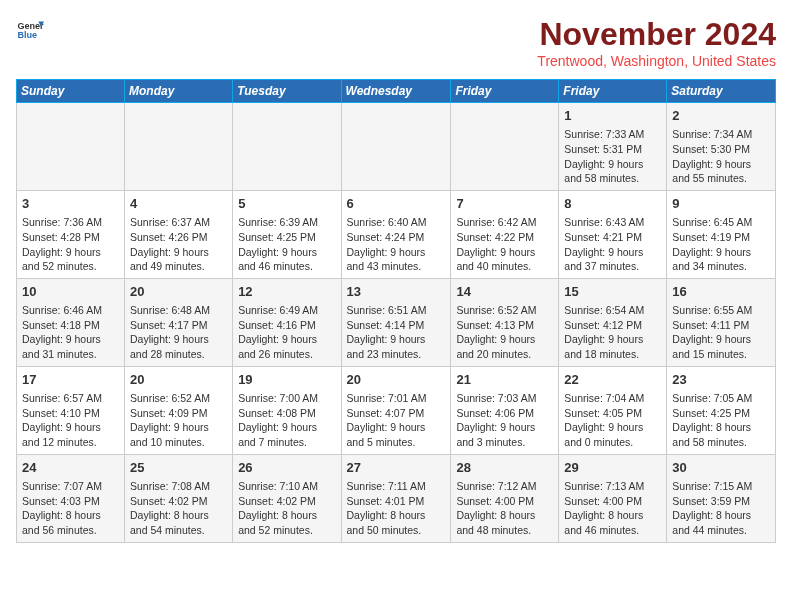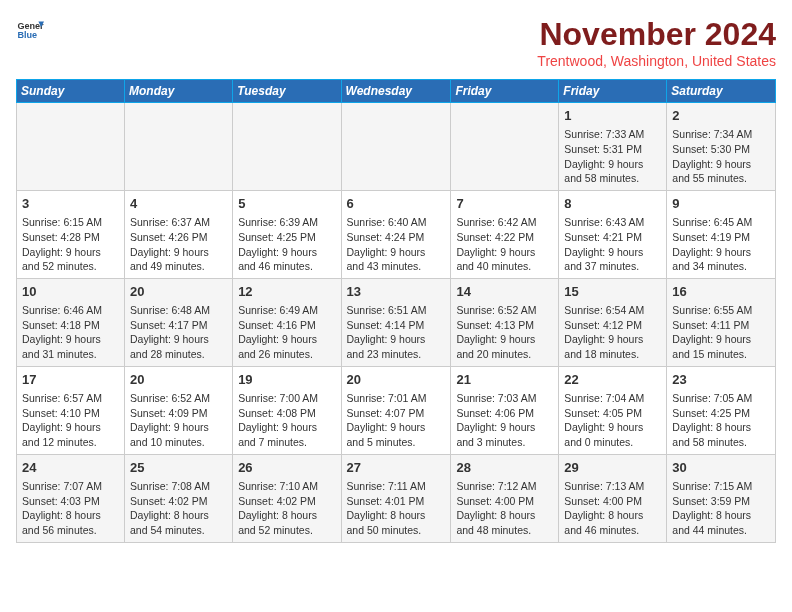"Sunrise: 6:15 AM" div.cell-text { text: 6:15 -> 7:36 }
